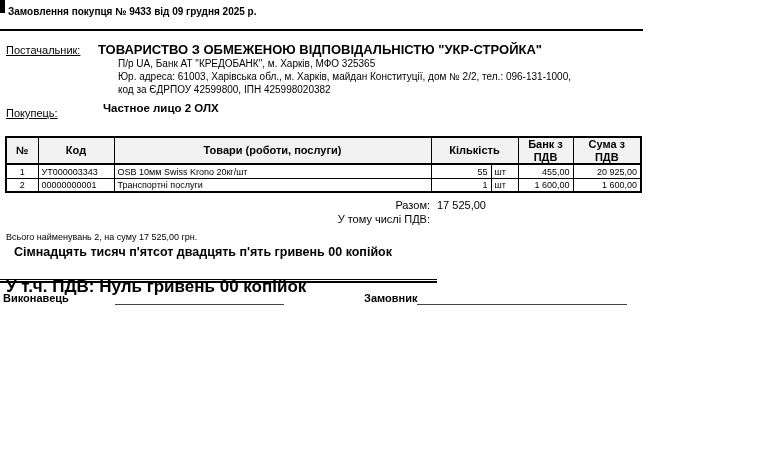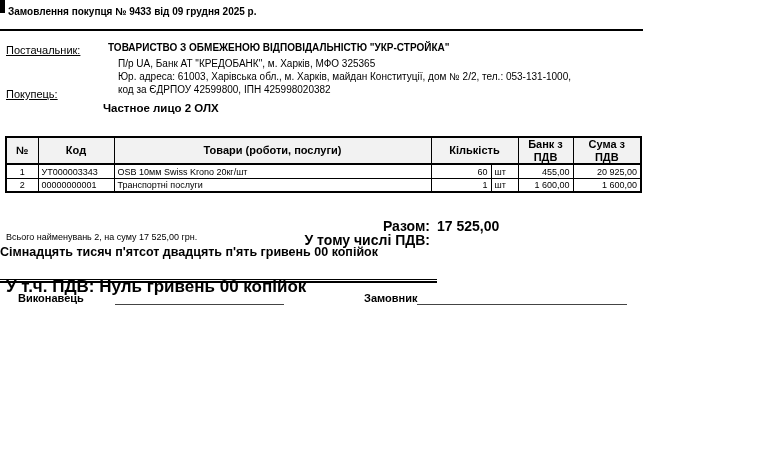"ТОВАРИСТВО З ОБМЕЖЕНОЮ ВІДПОВІДАЛЬНІСТЮ" .supplier-name { font-size: 10px -> 13px; left: 108px -> 98px }
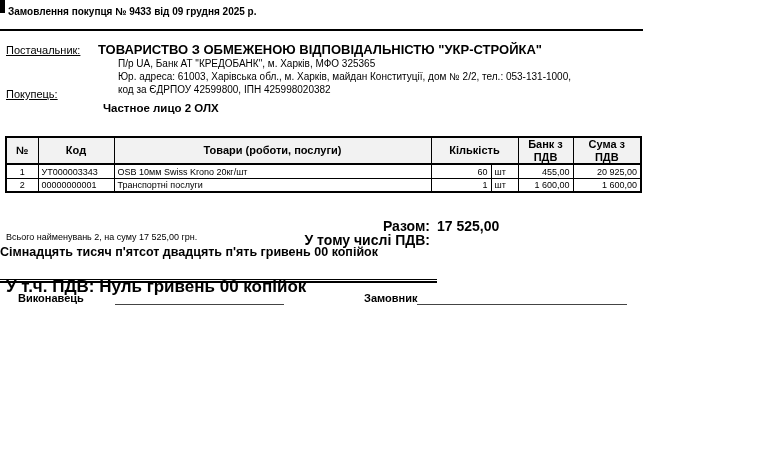"Юр. адреса: 61003, Харівська обл.," div.abs { text: 053-131-1000 -> 096-131-1000 }
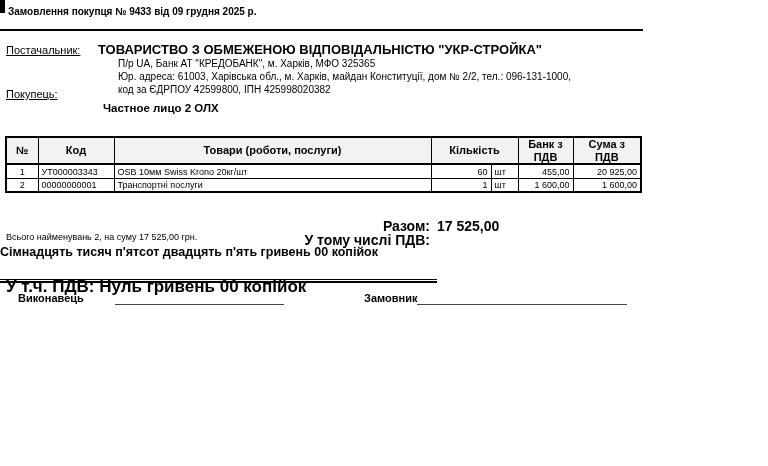"Покупець:" .buyer-label { top: 88px -> 107px }
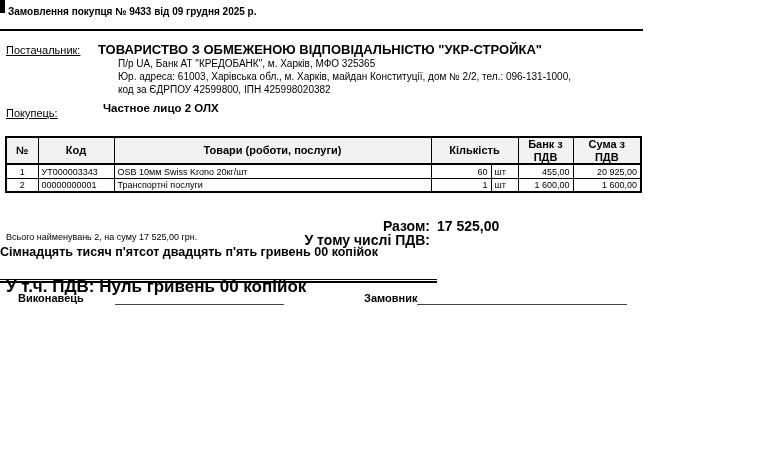"60" td.ta-r { text: 60 -> 55 }
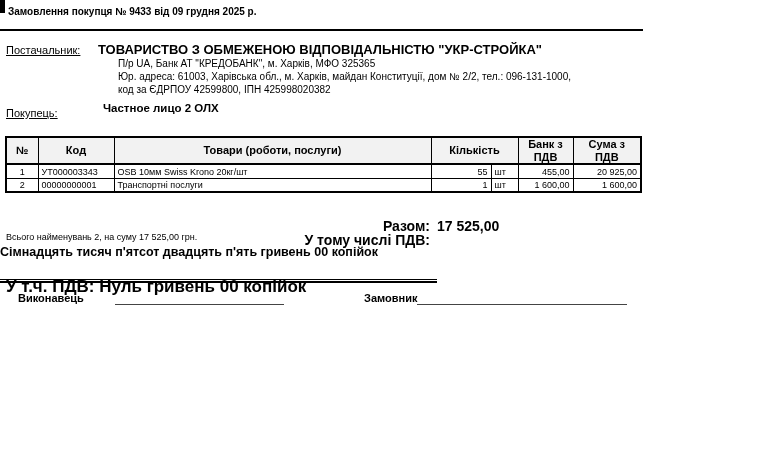"Разом:" .tot { font-size: 14px -> 11px; font-weight: bold -> normal; margin-top: 19px -> none }
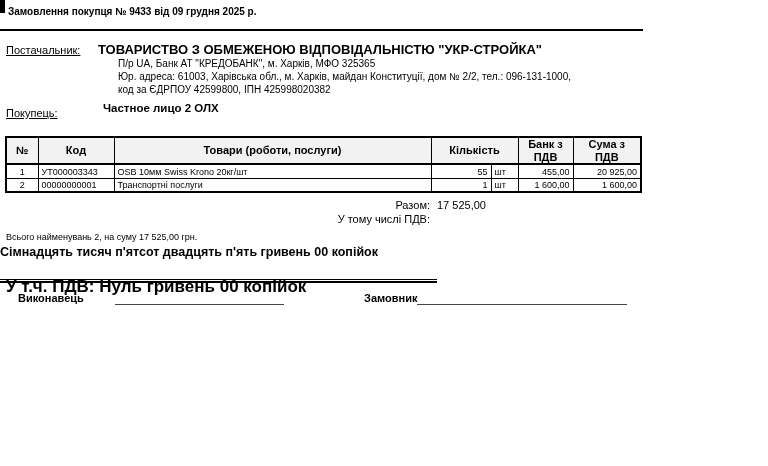"Сімнадцять тисяч п'ятсот двадцять п'ять" .amount-words { left: 0 -> 14px }
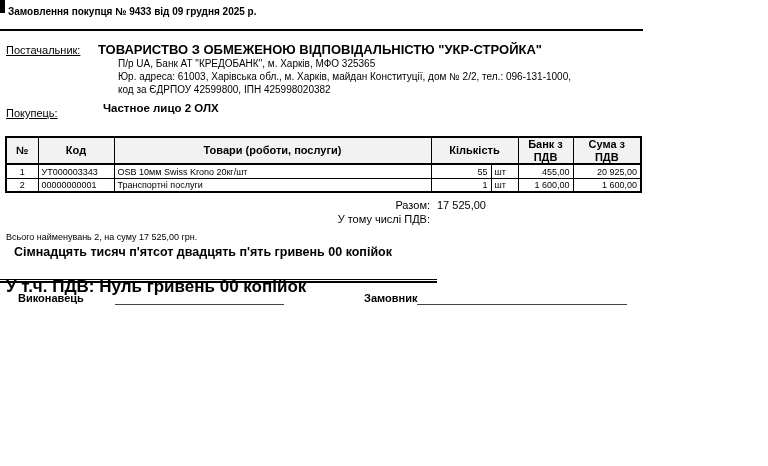"Виконавець" .executor-label { left: 18px -> 3px }
